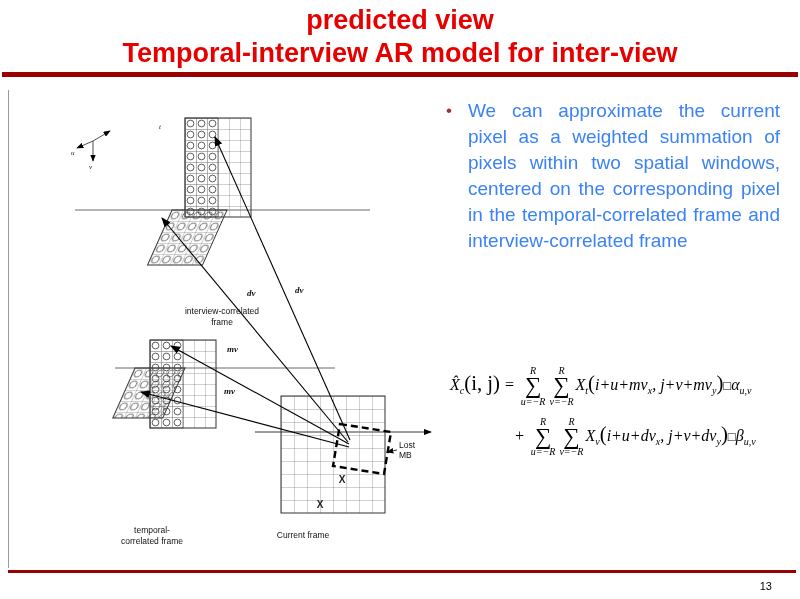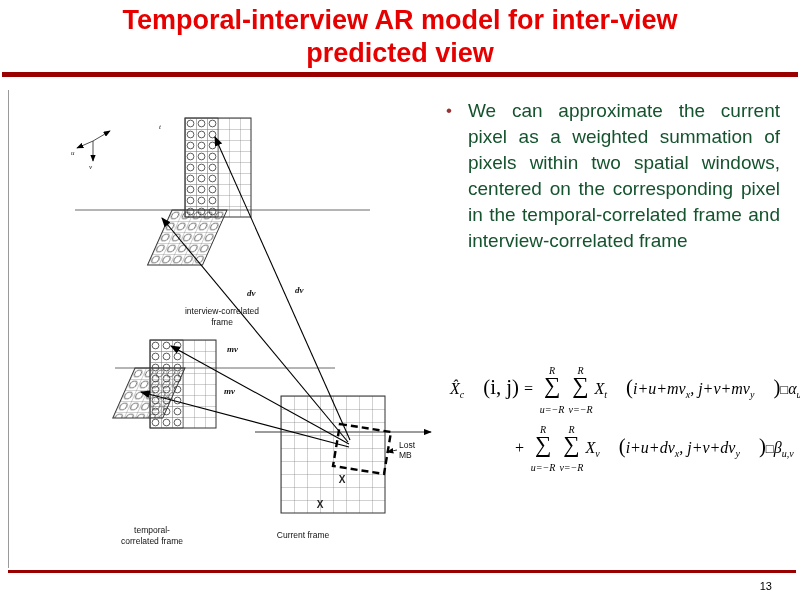"Temporal-interview AR model for" div { order: before "predicted view" -> after "predicted view" }
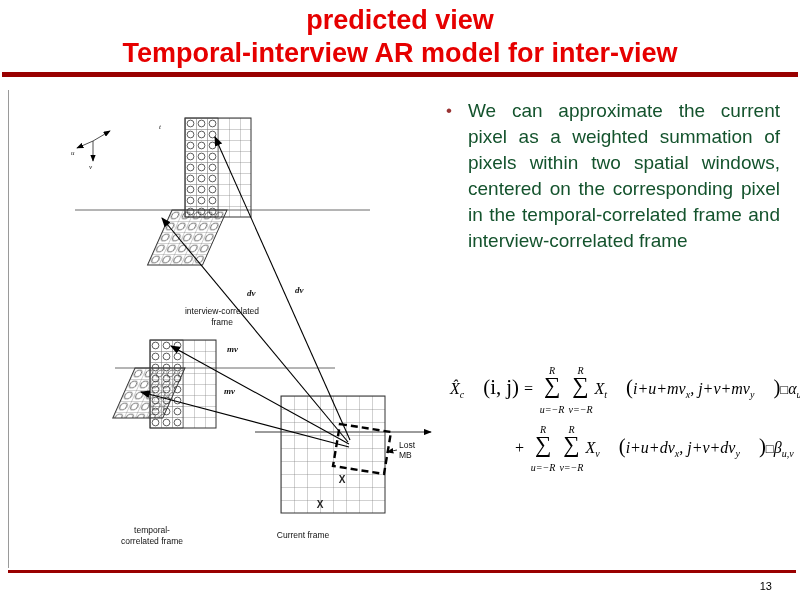"We can approximate the current" .bullet-text { color: #14532d -> #3b82f6 }
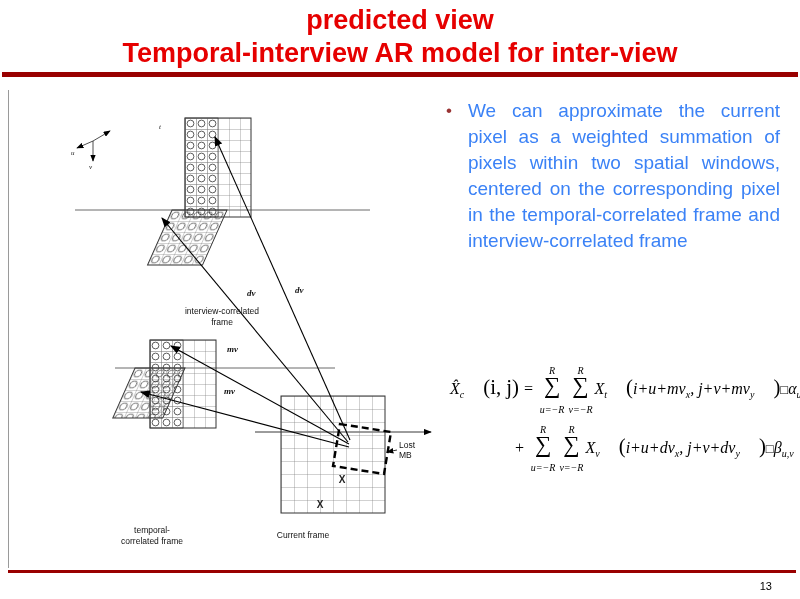"(i, j)" .bp { margin-left: 19px -> none }
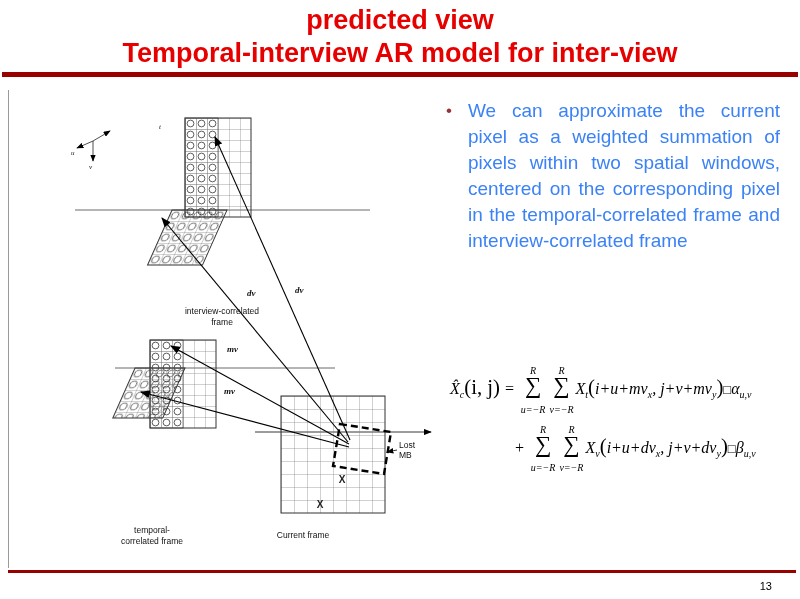"u=−R" .sum .bot { margin-top: 8px -> none }
